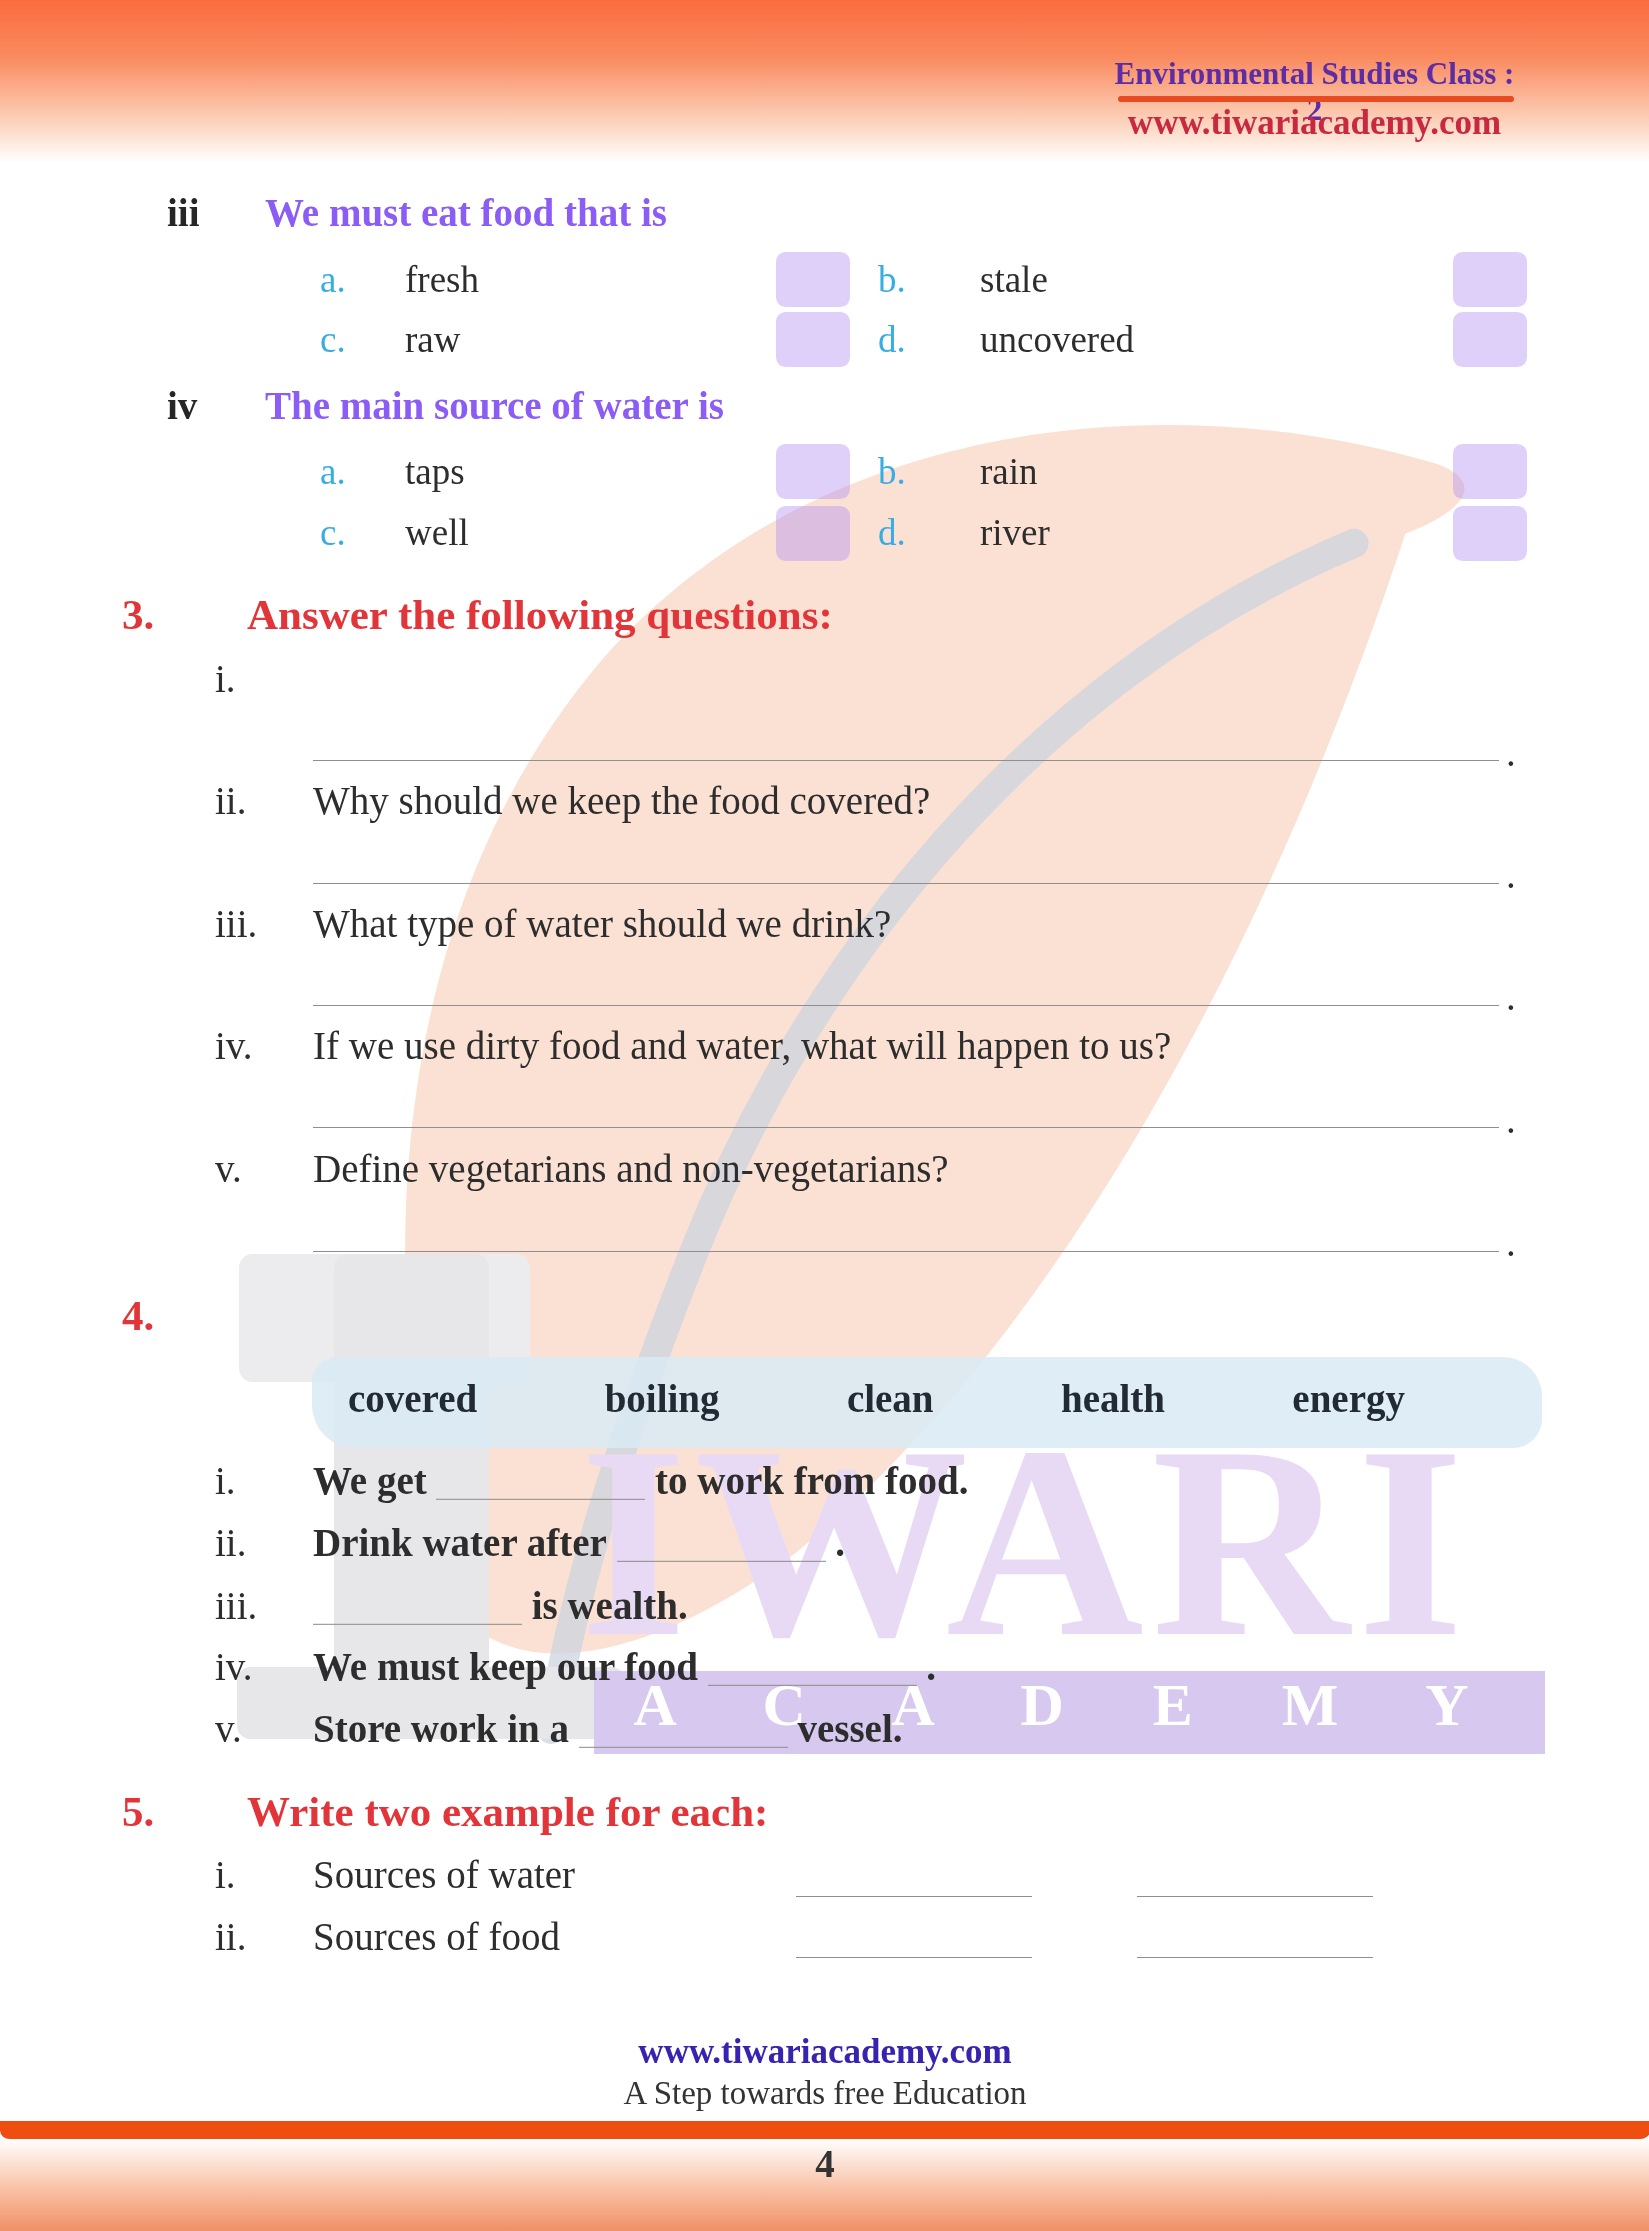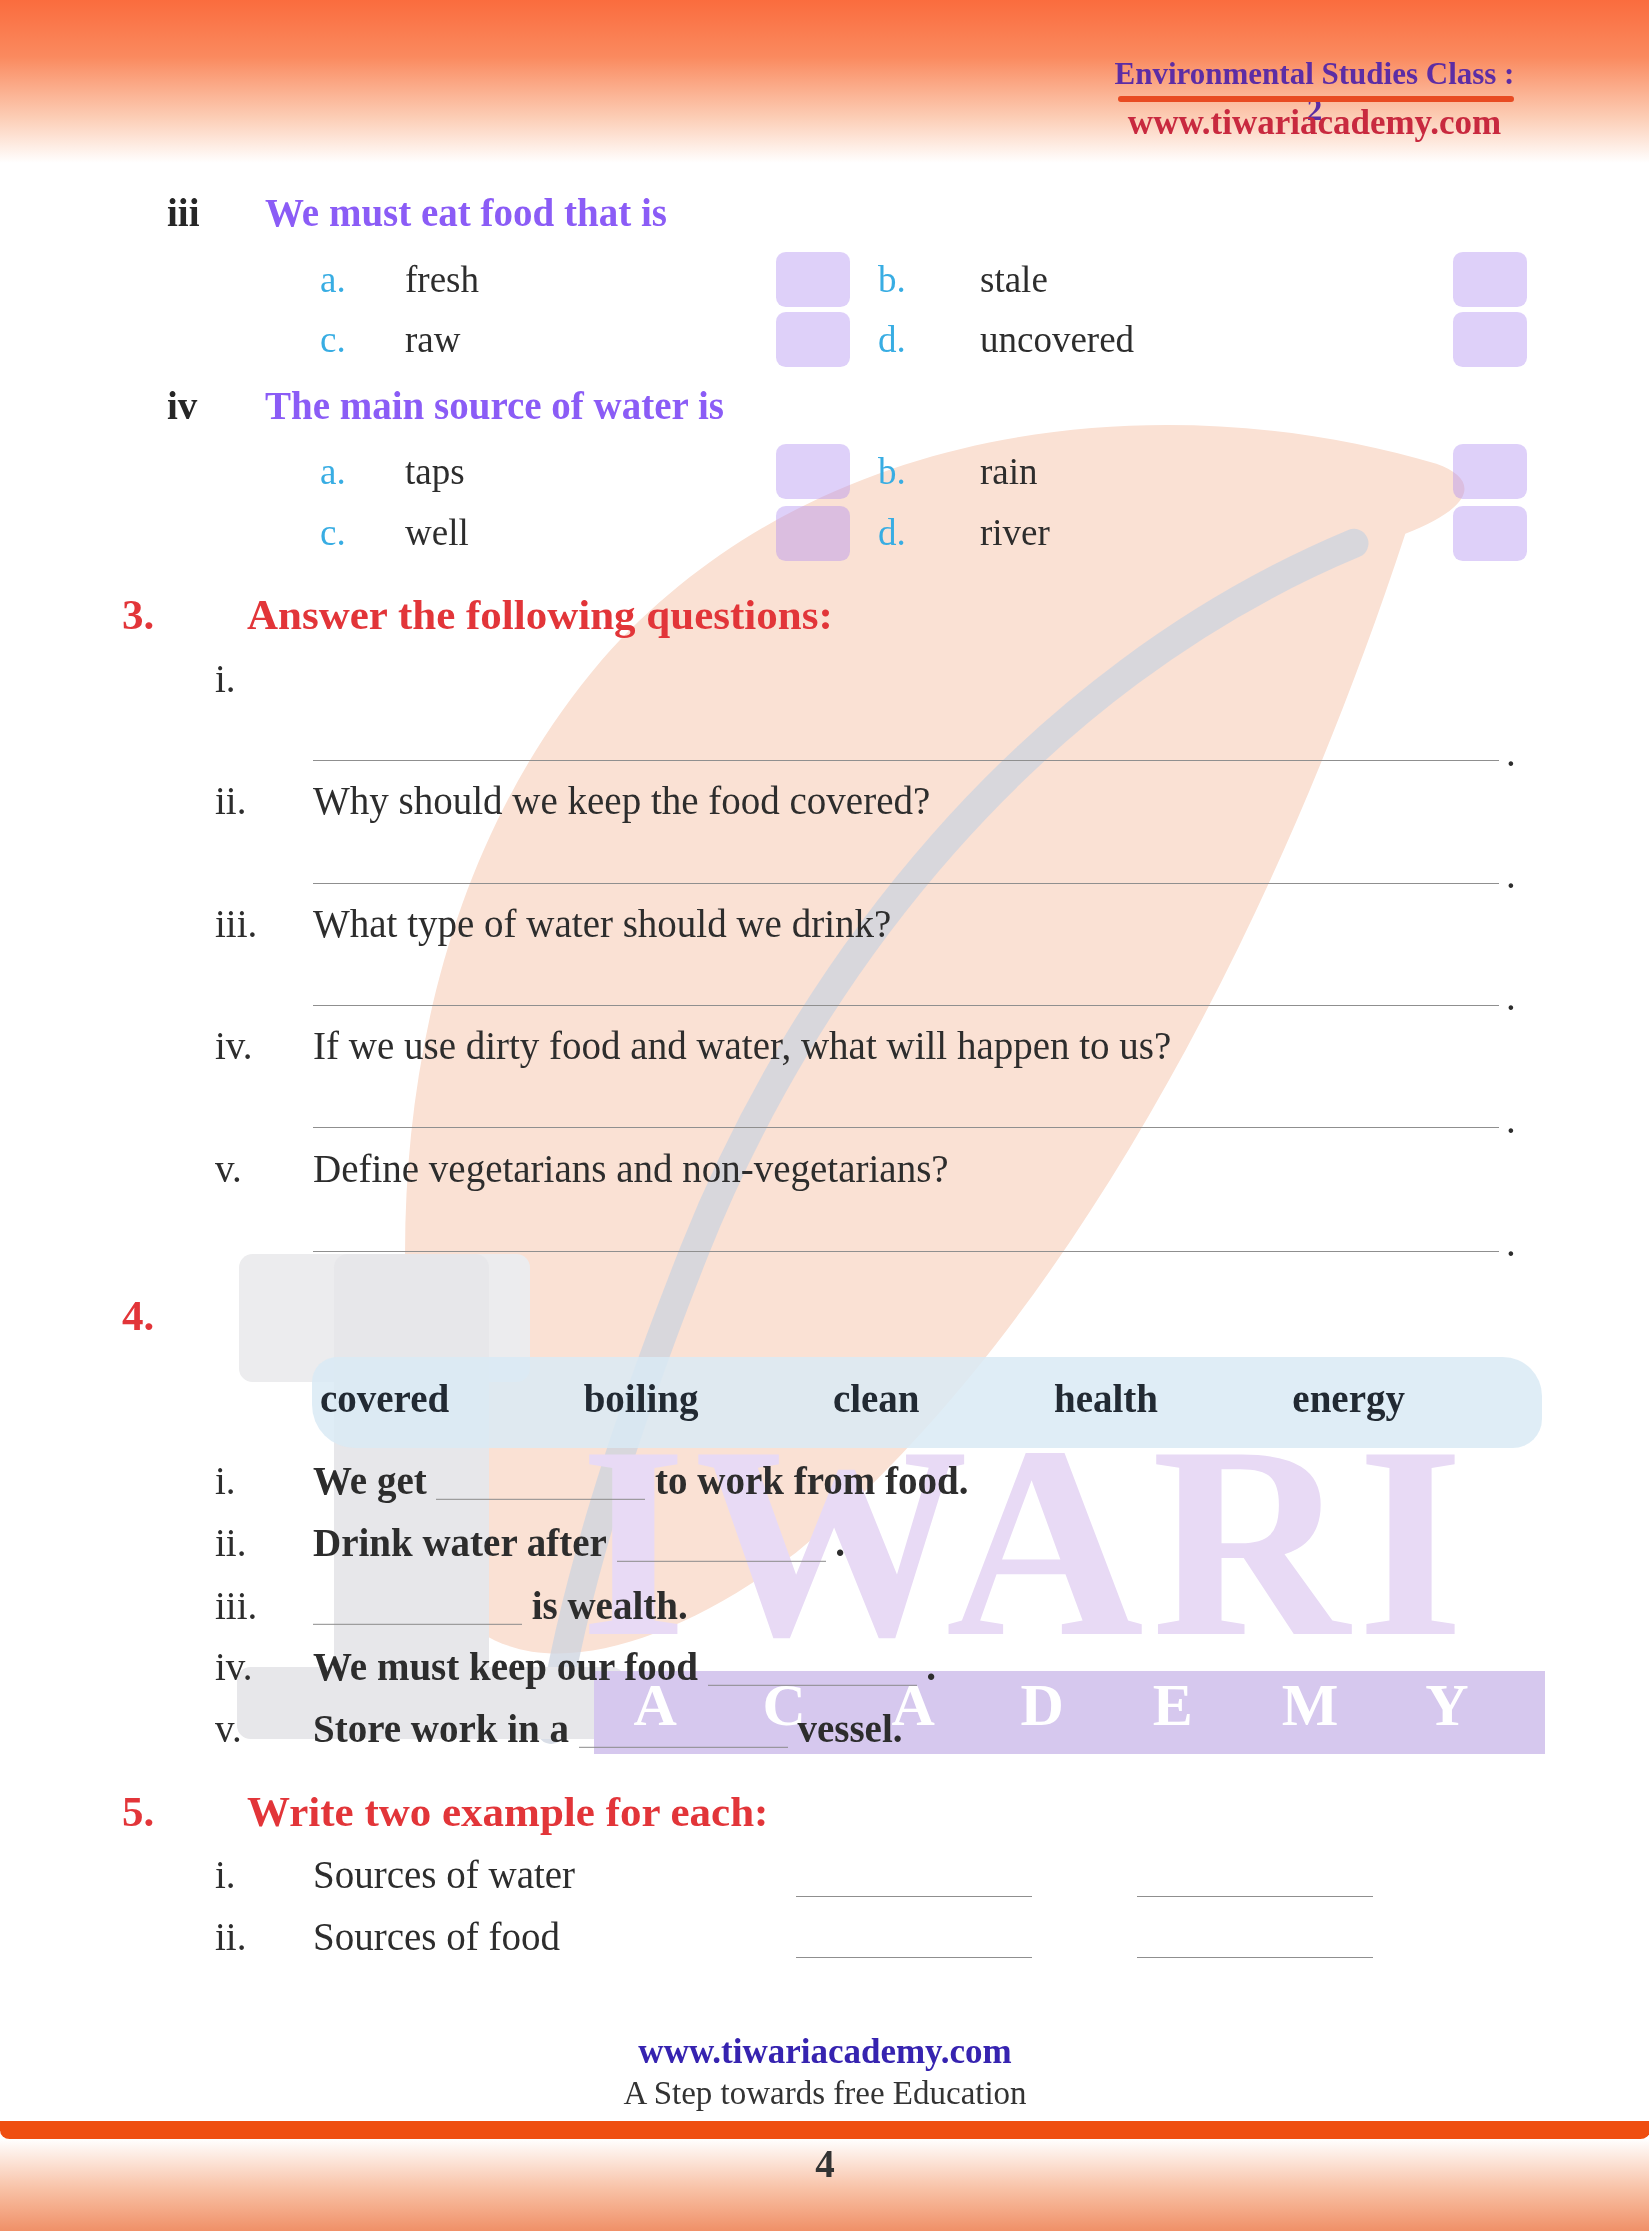"covered" .wordbank span { margin-left: none -> 28px }
